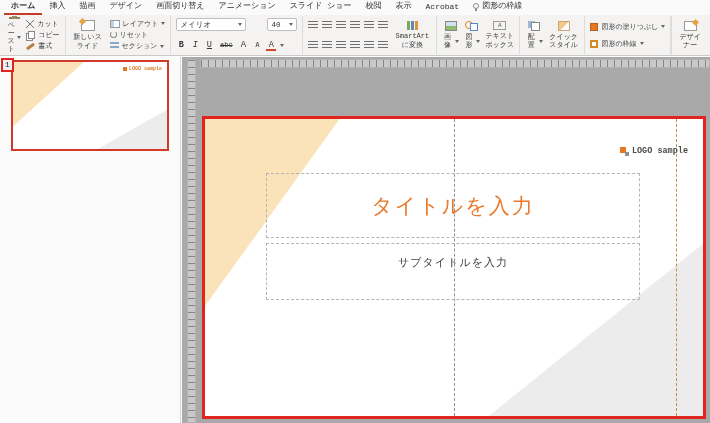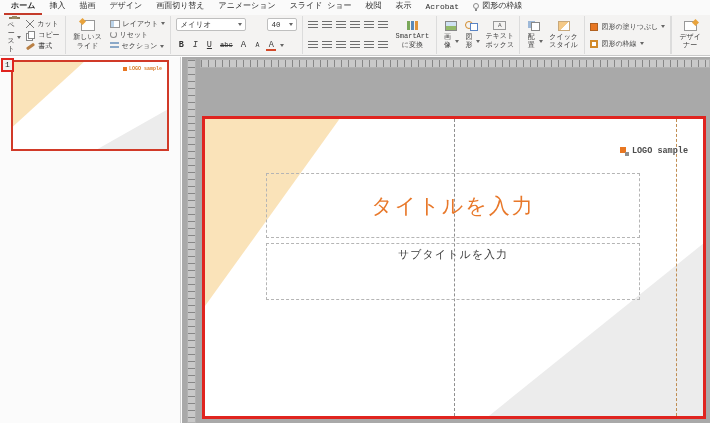"サブタイトルを入力" .subtitle-text { margin-top: none -> 8px }
